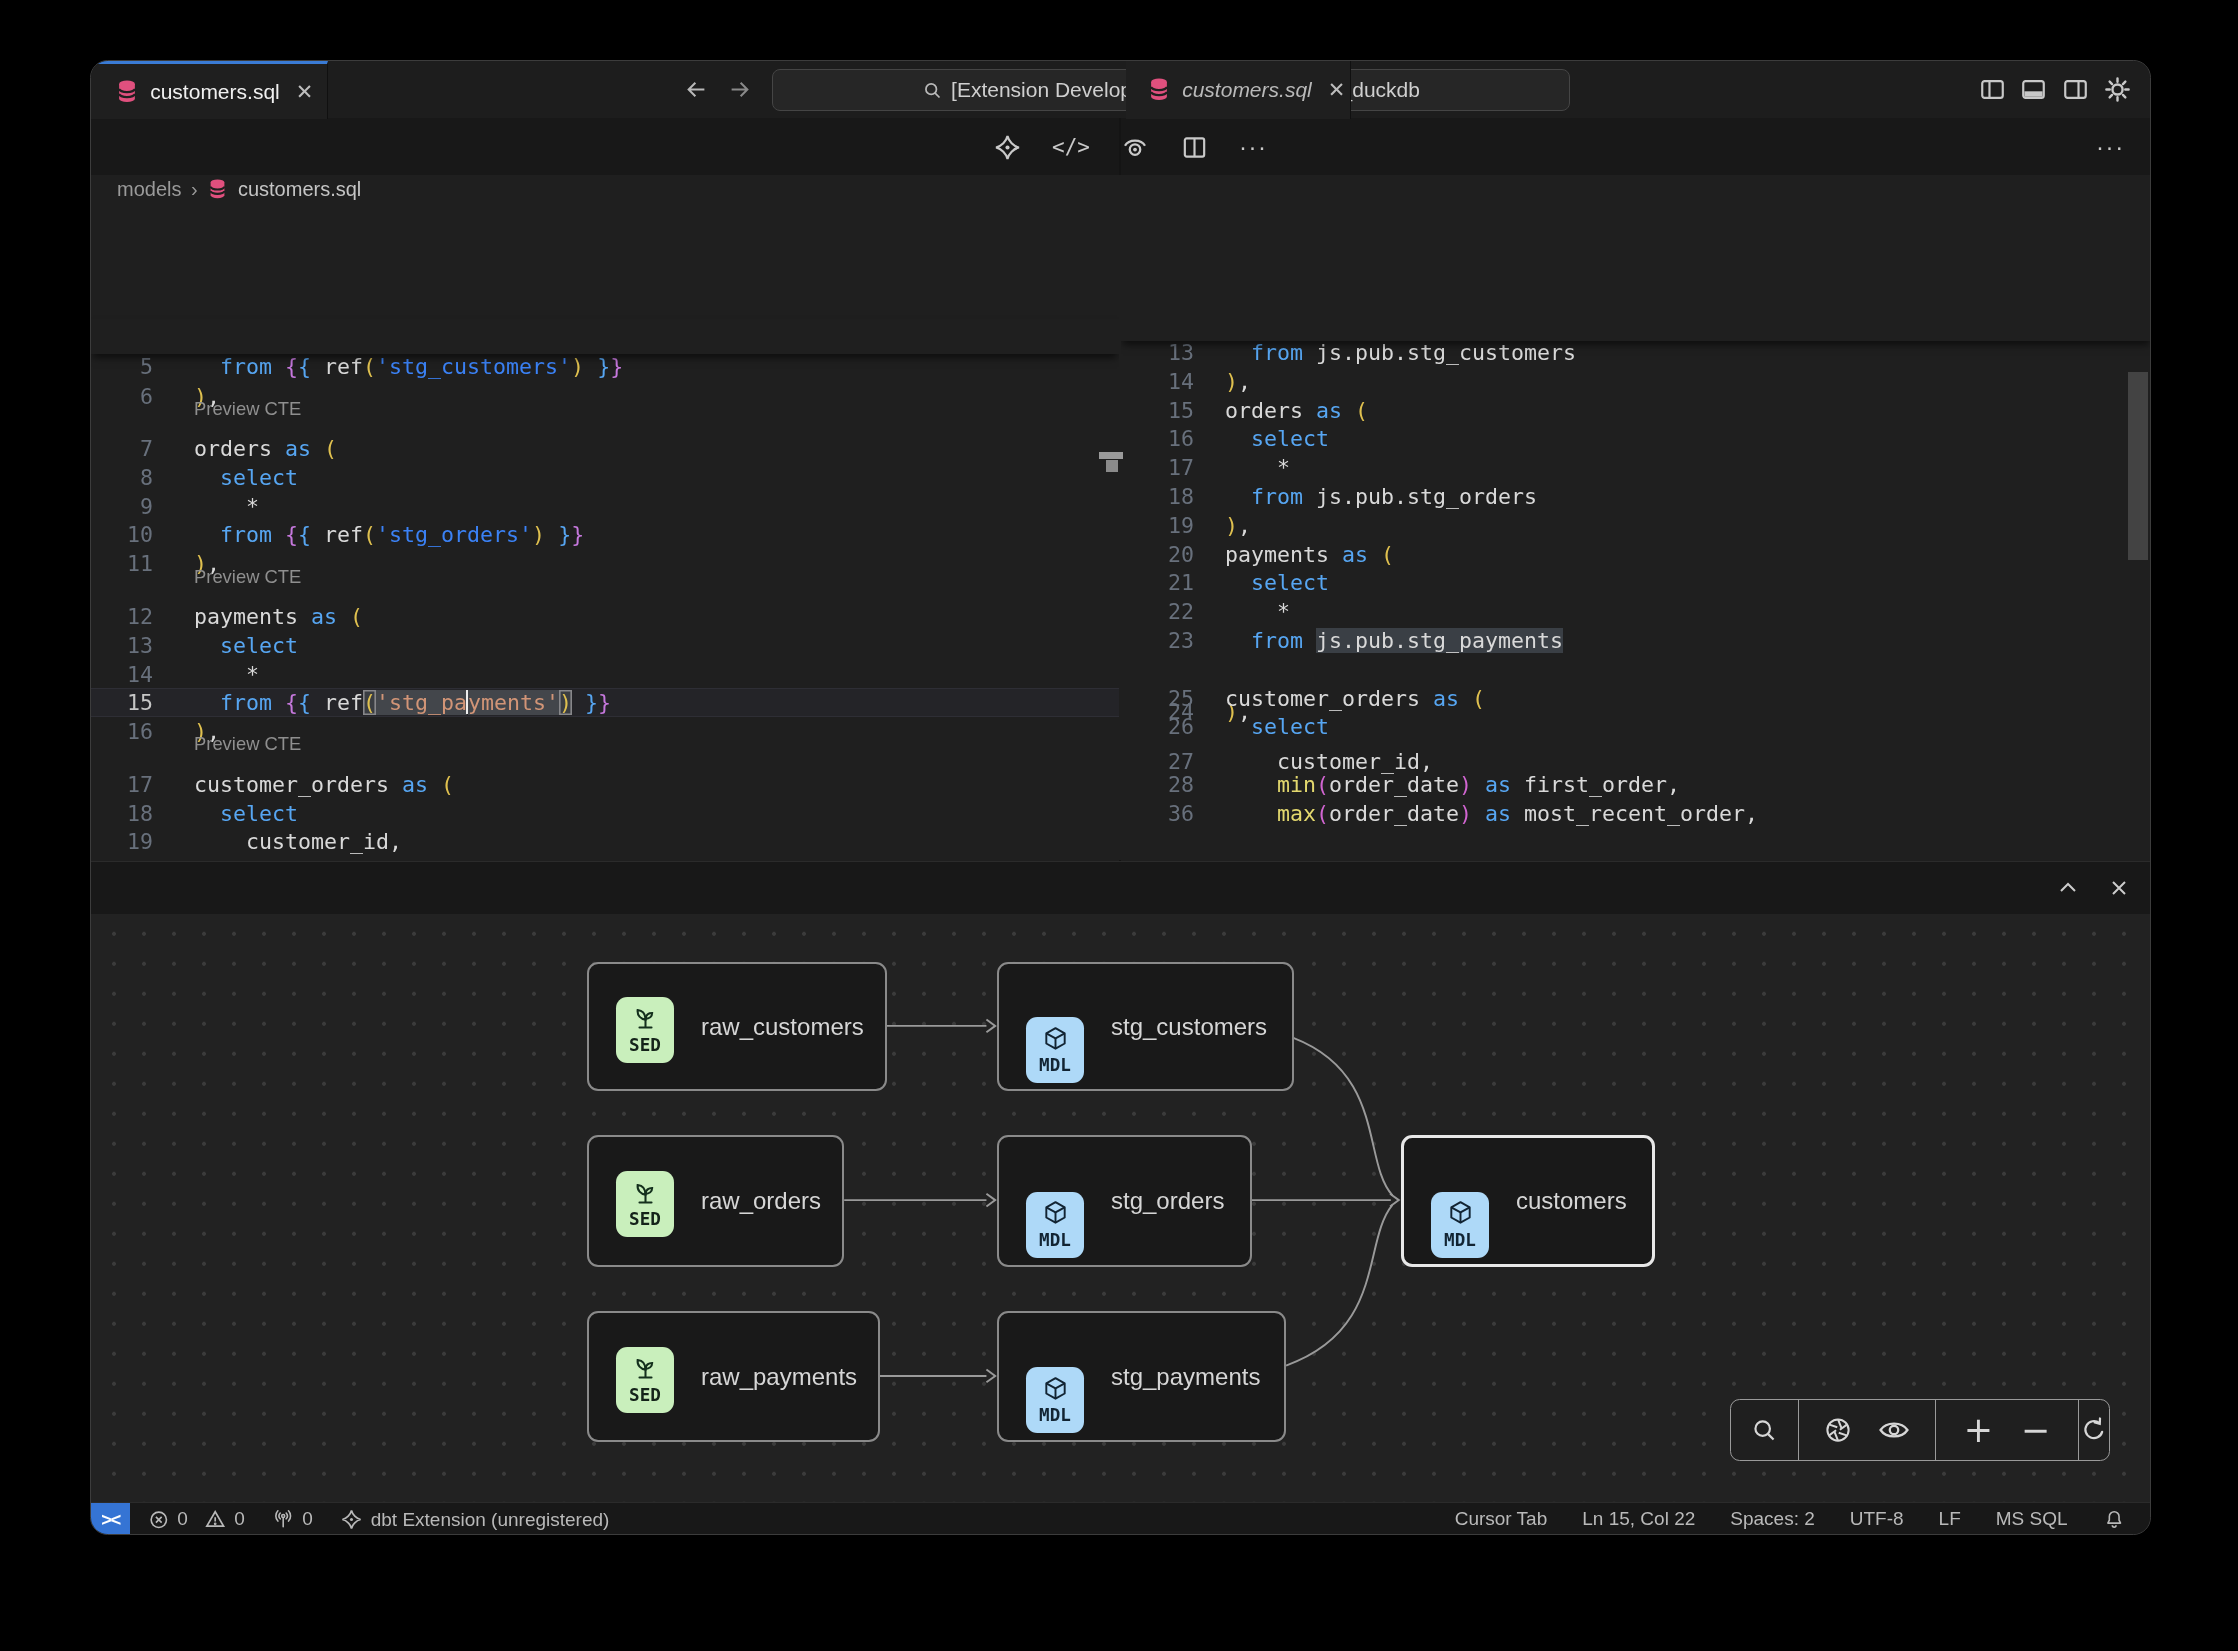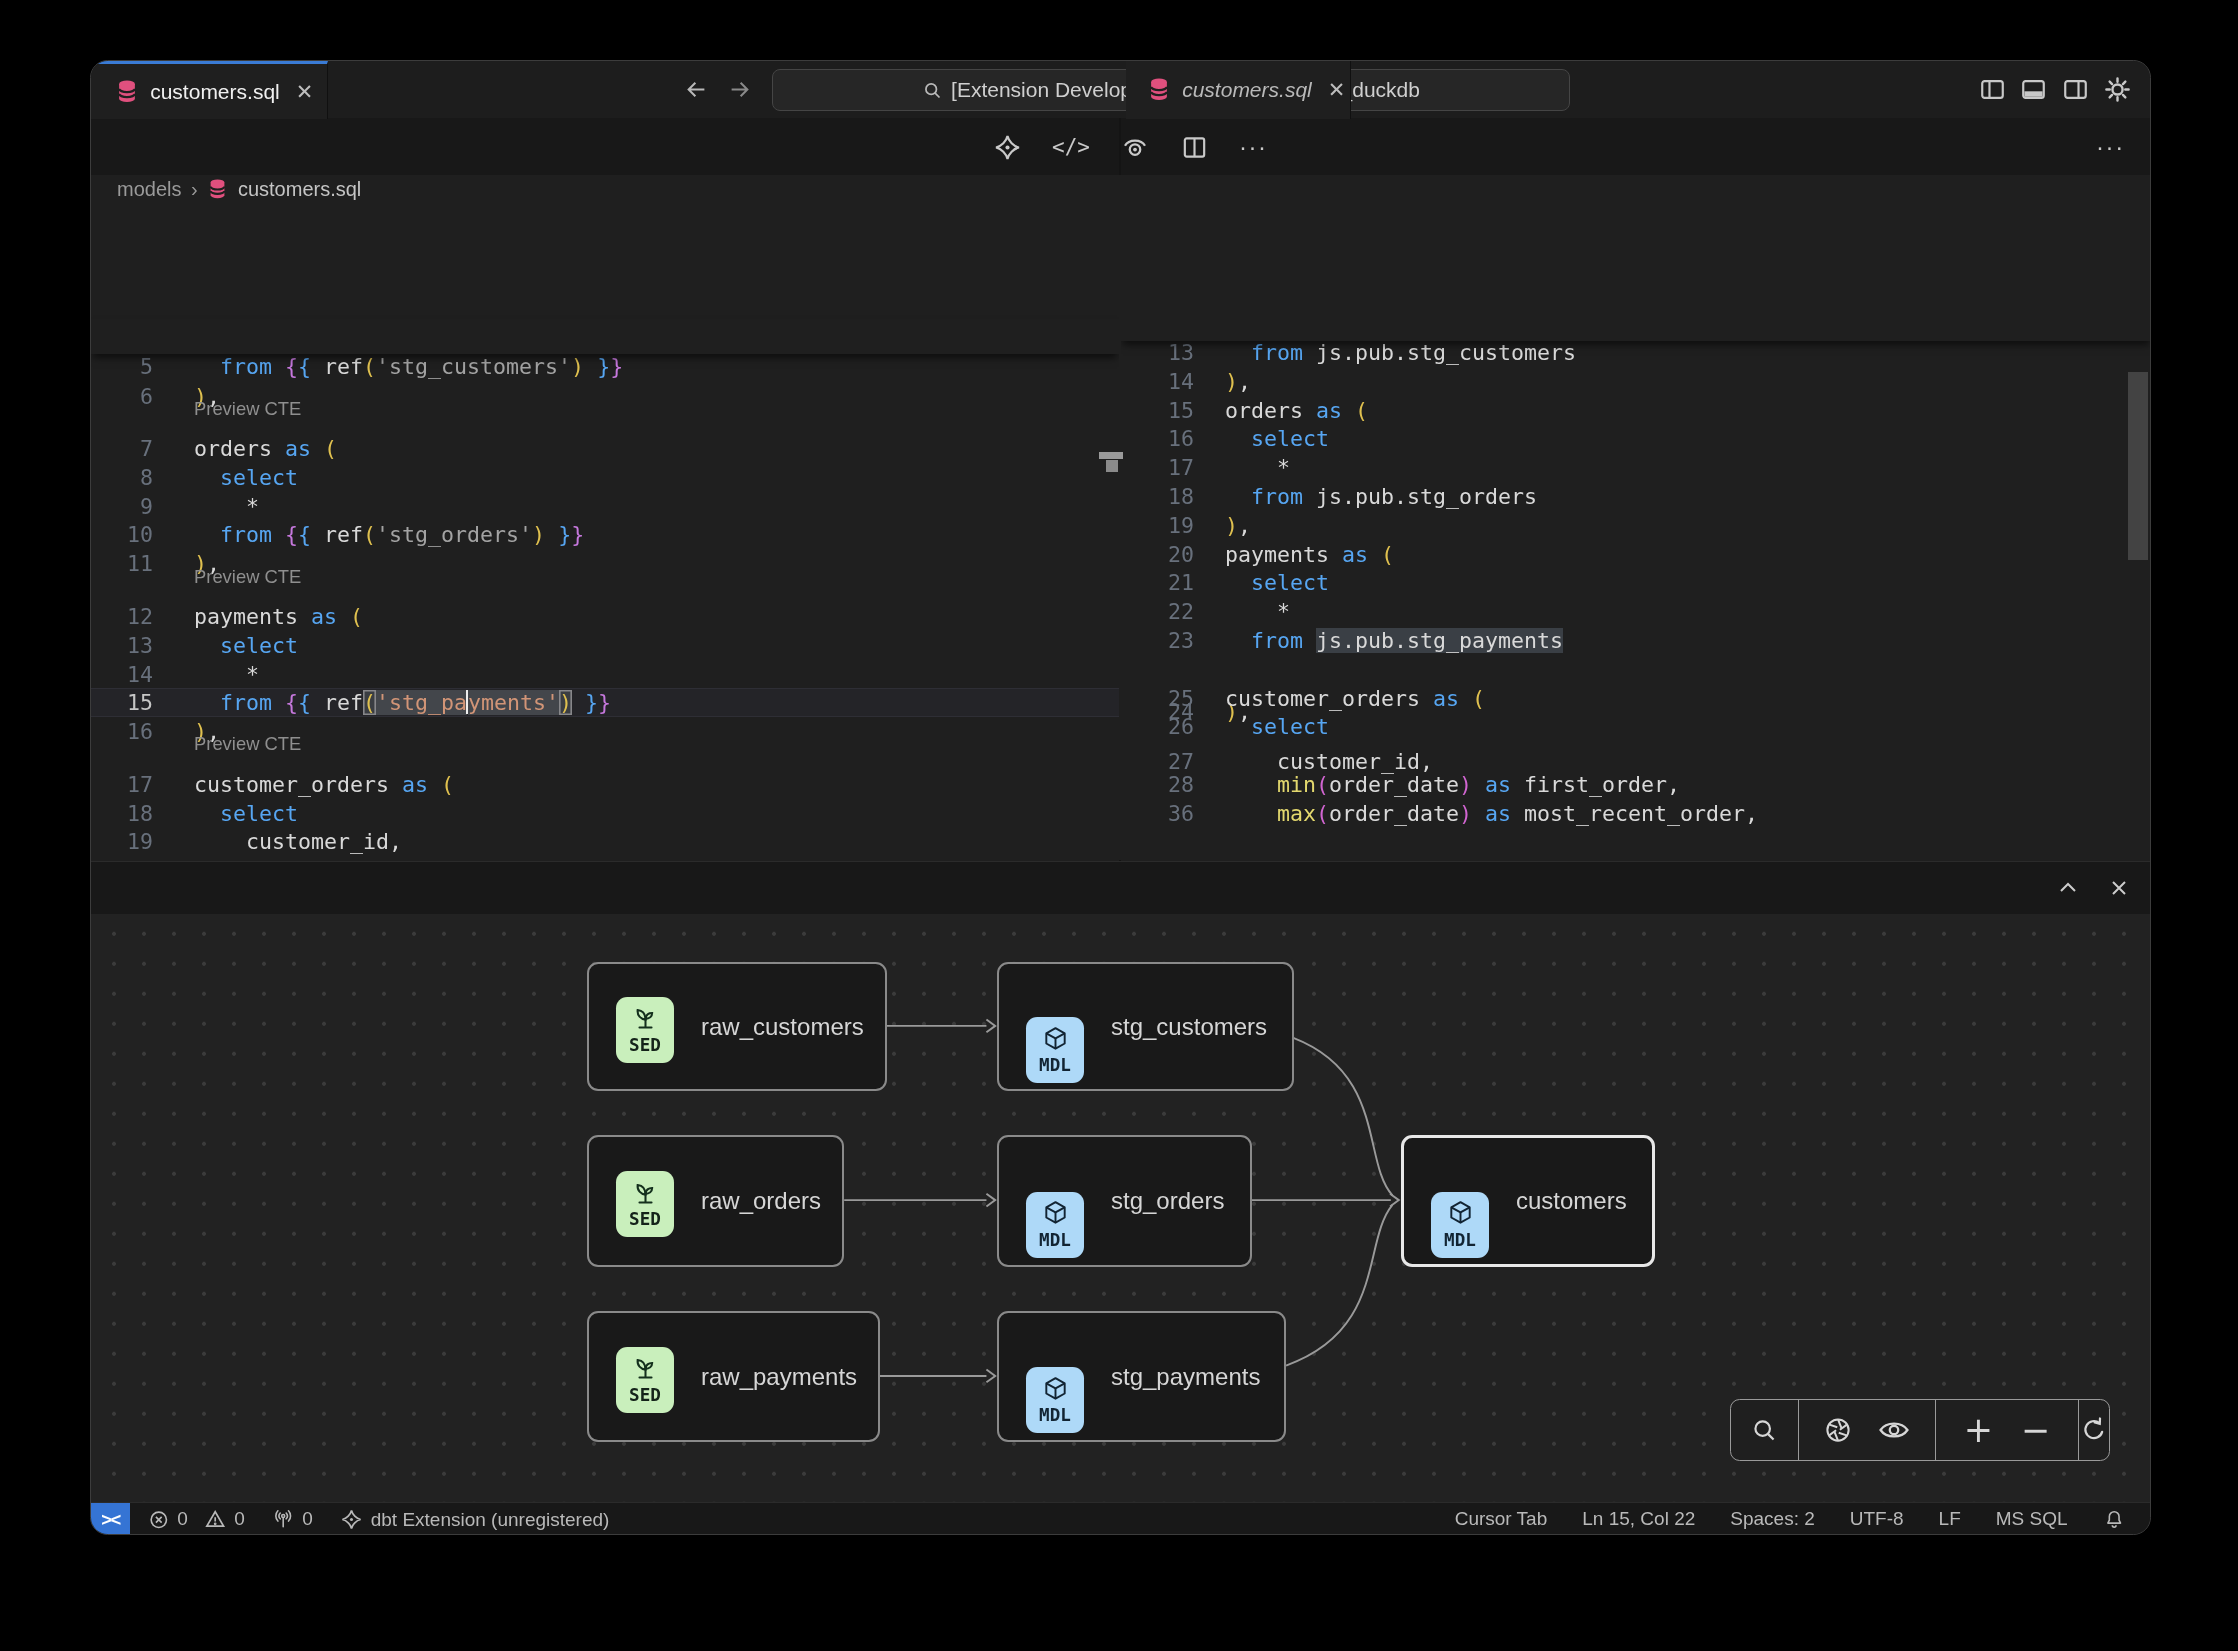"'stg_customers'" .tk-str { color: #a3a3a3 -> #3b82f6 }
